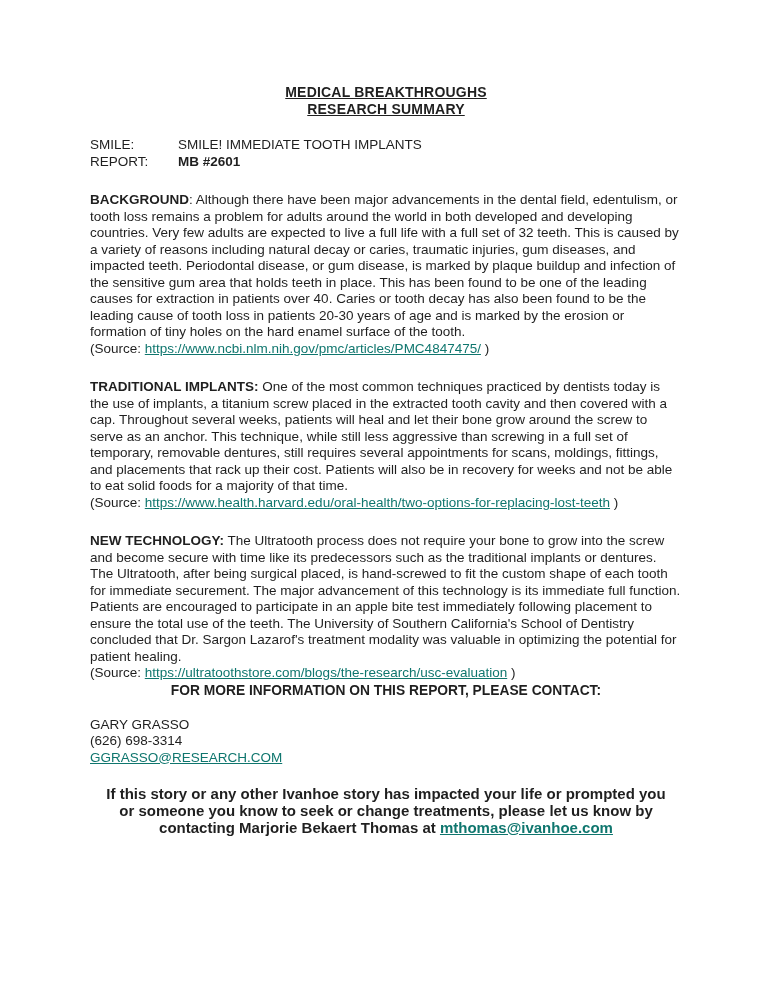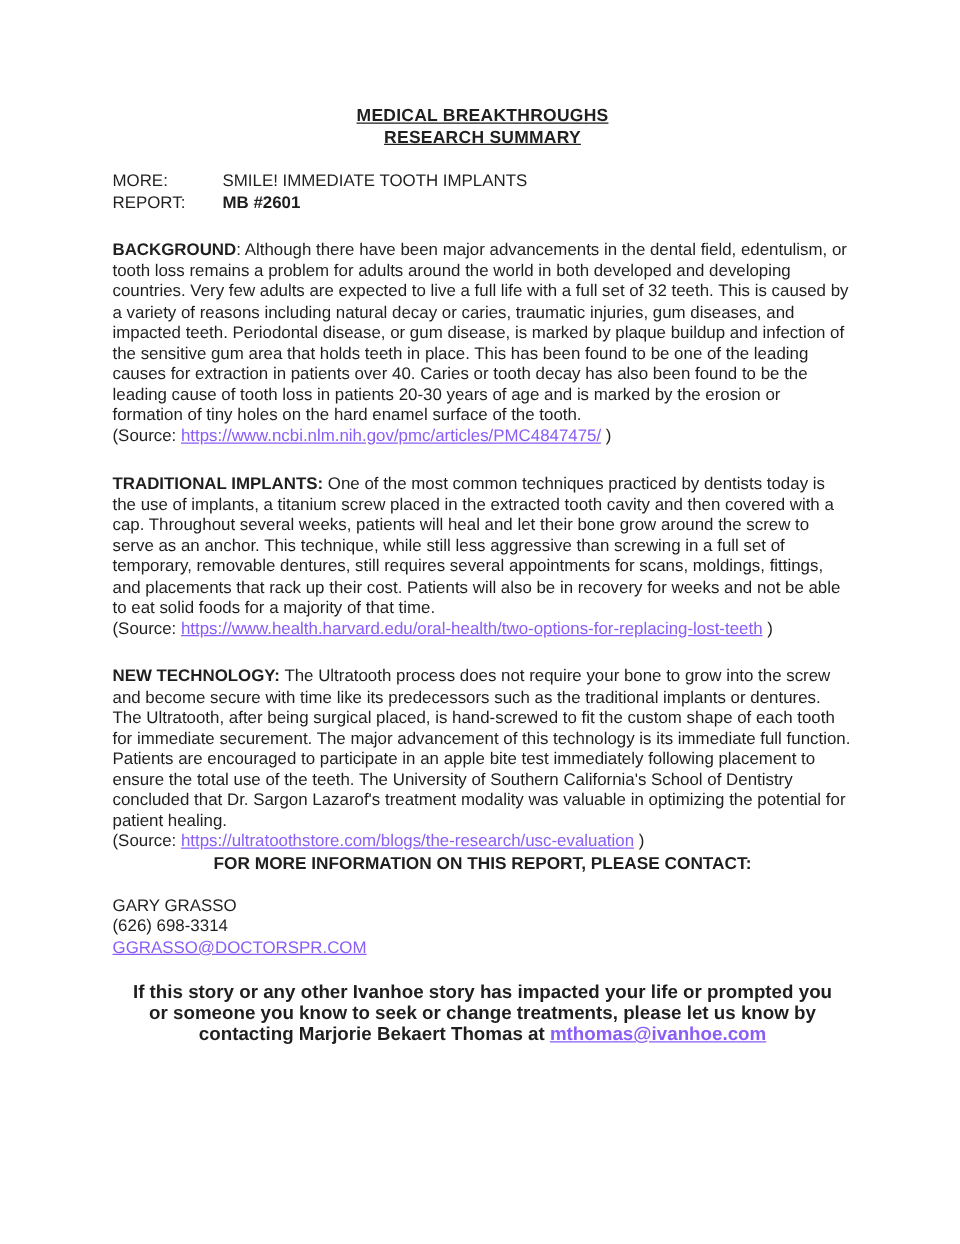"MORE:" span.meta-label { text: MORE -> SMILE }
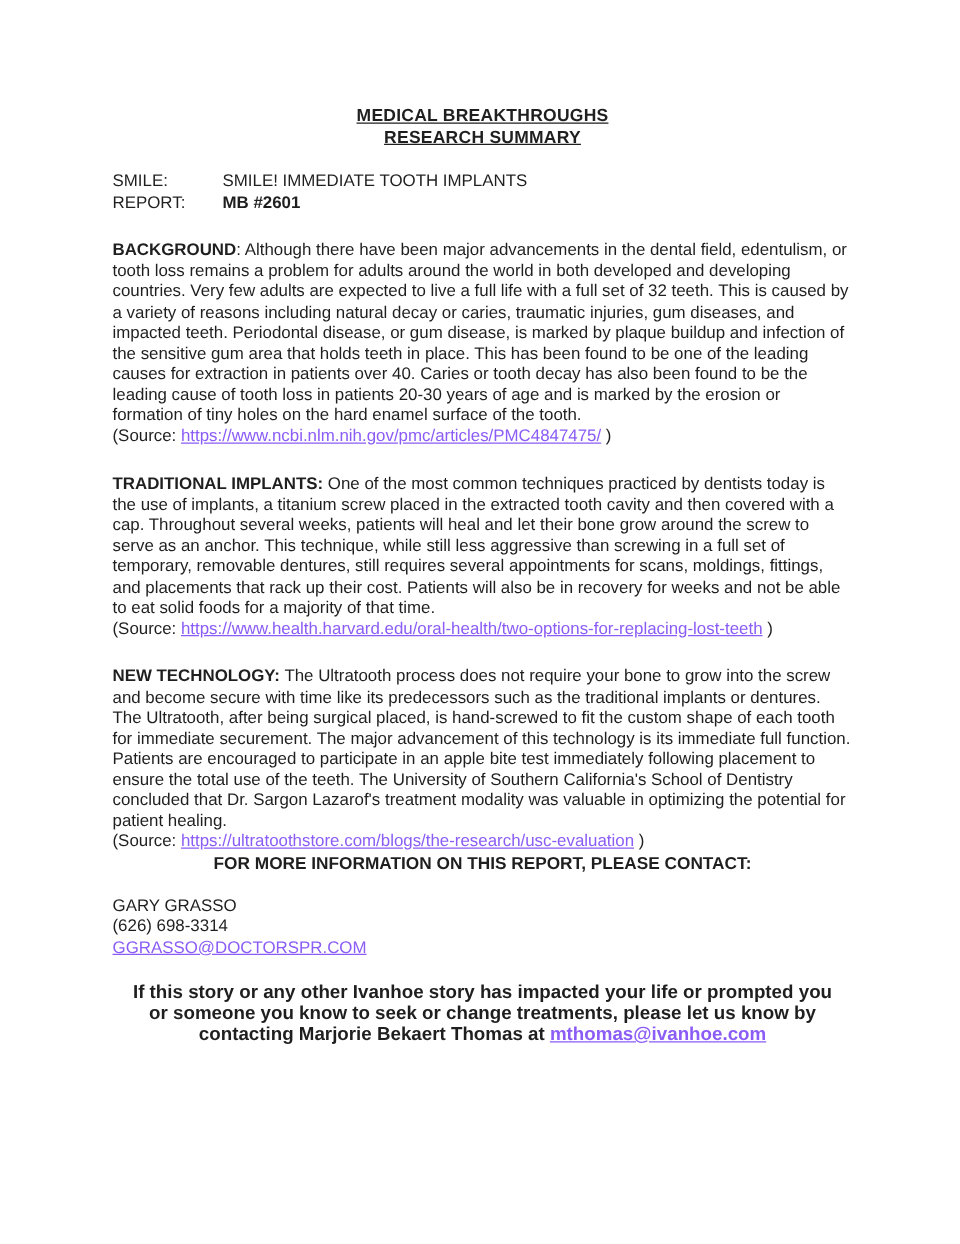"https://www.ncbi.nlm.nih.gov/pmc/article" a.doc-link, .doc-link { color: #8b5cf6 -> #0f766e }
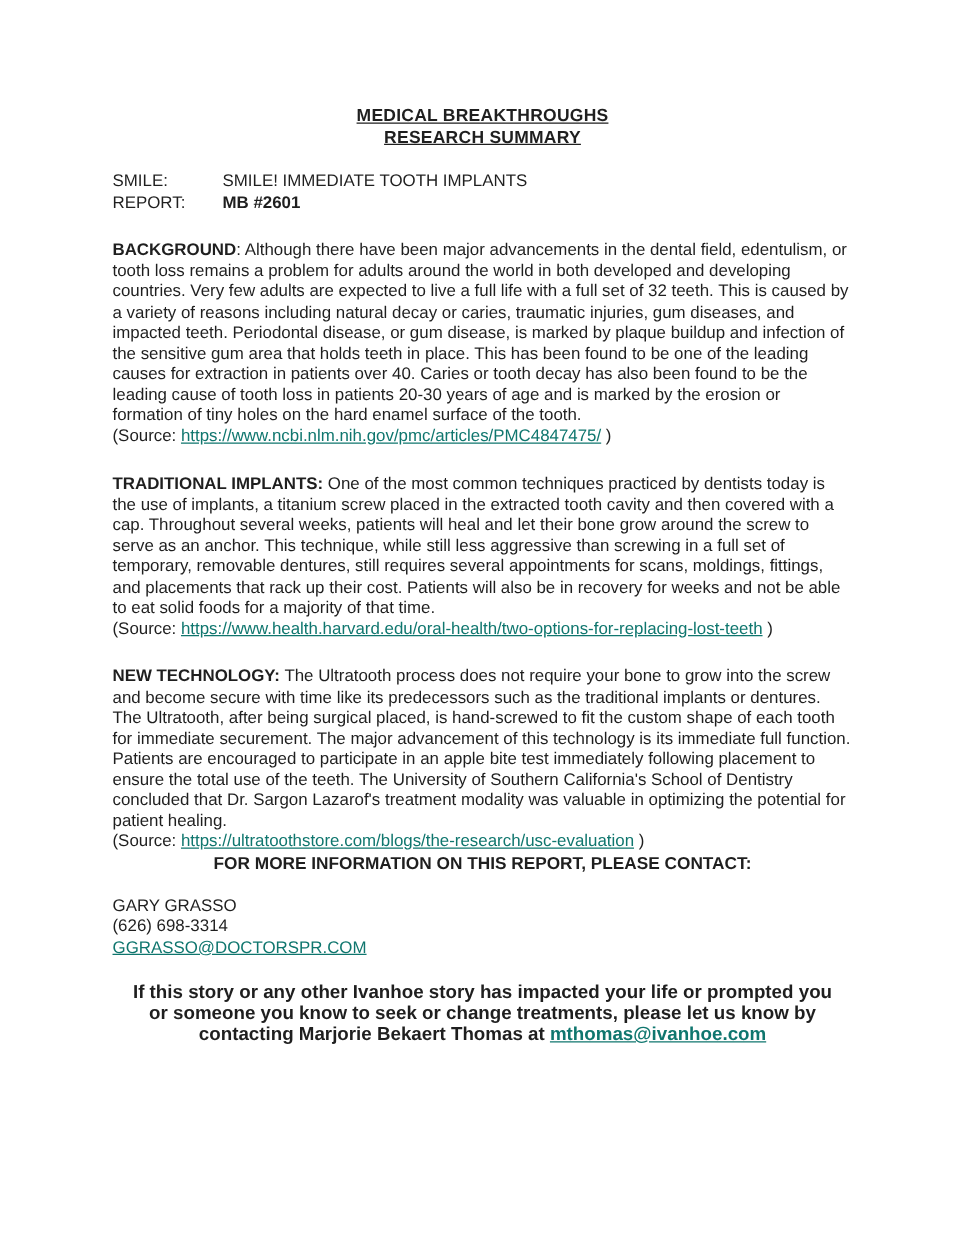"GGRASSO@DOCTORSPR.COM" a.doc-link { text: GGRASSO@DOCTORSPR.COM -> GGRASSO@RESEARCH.COM }
